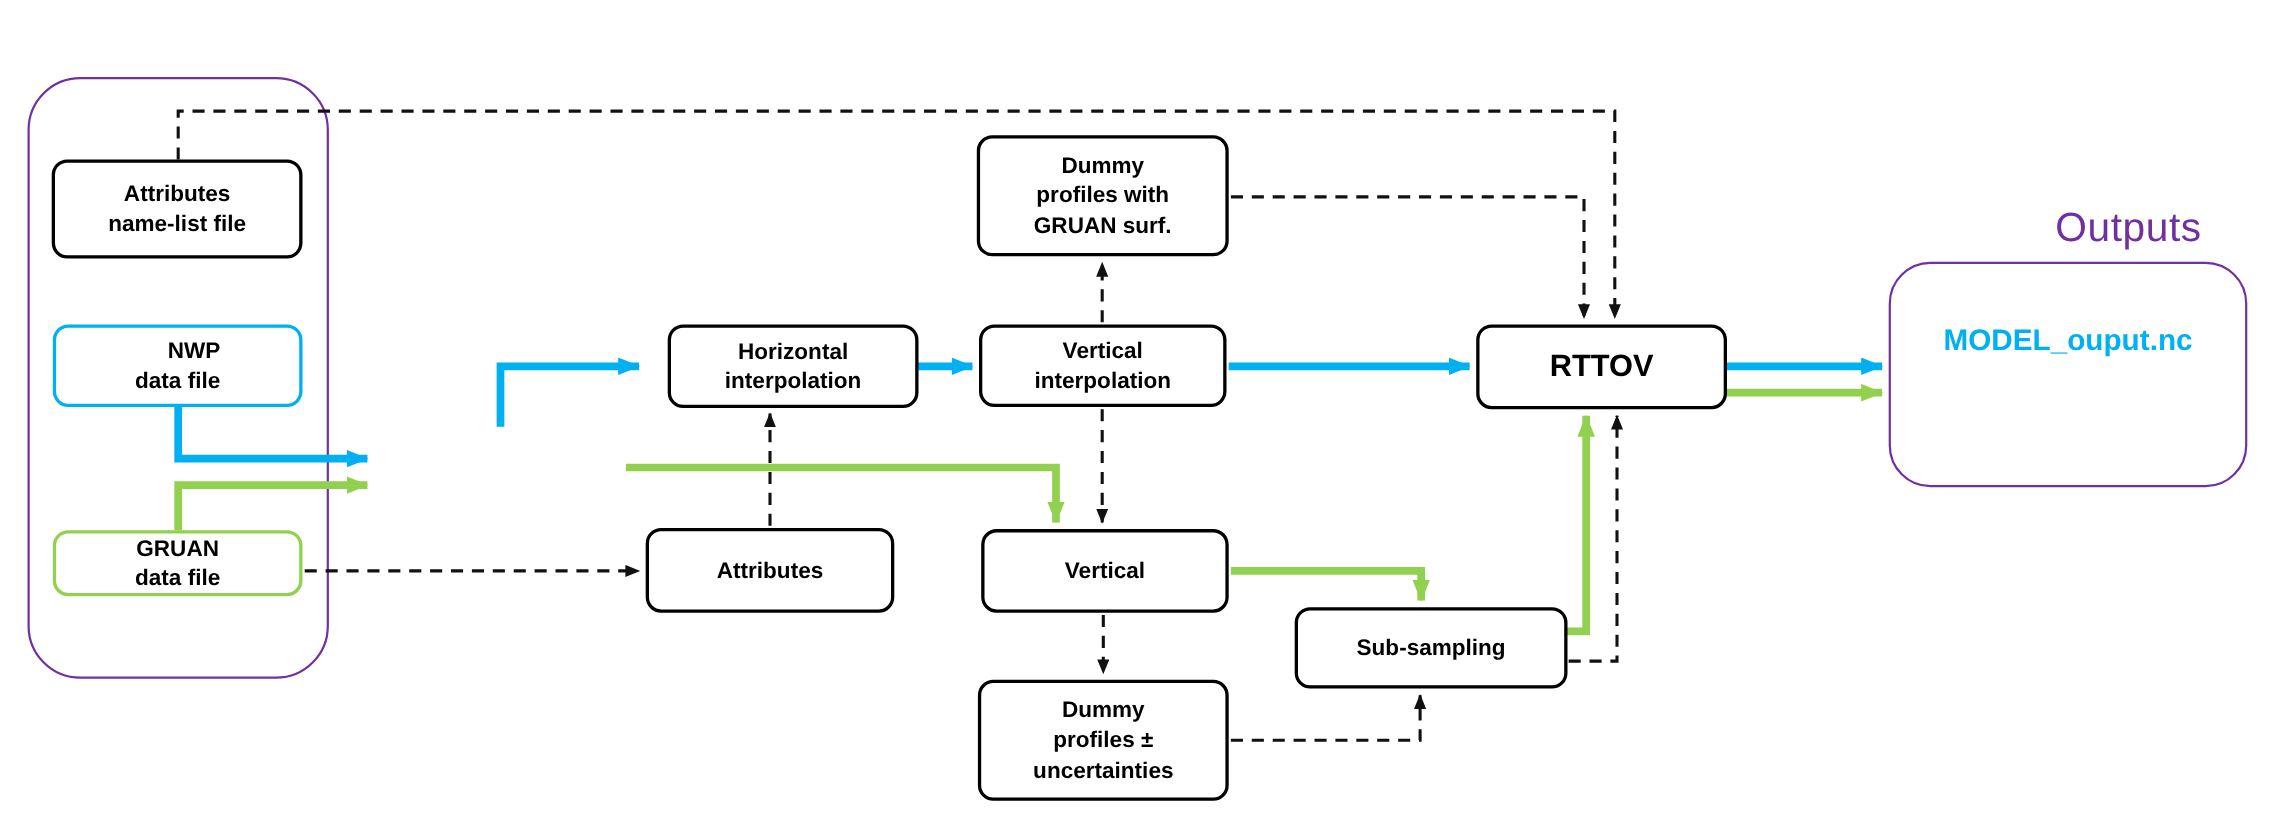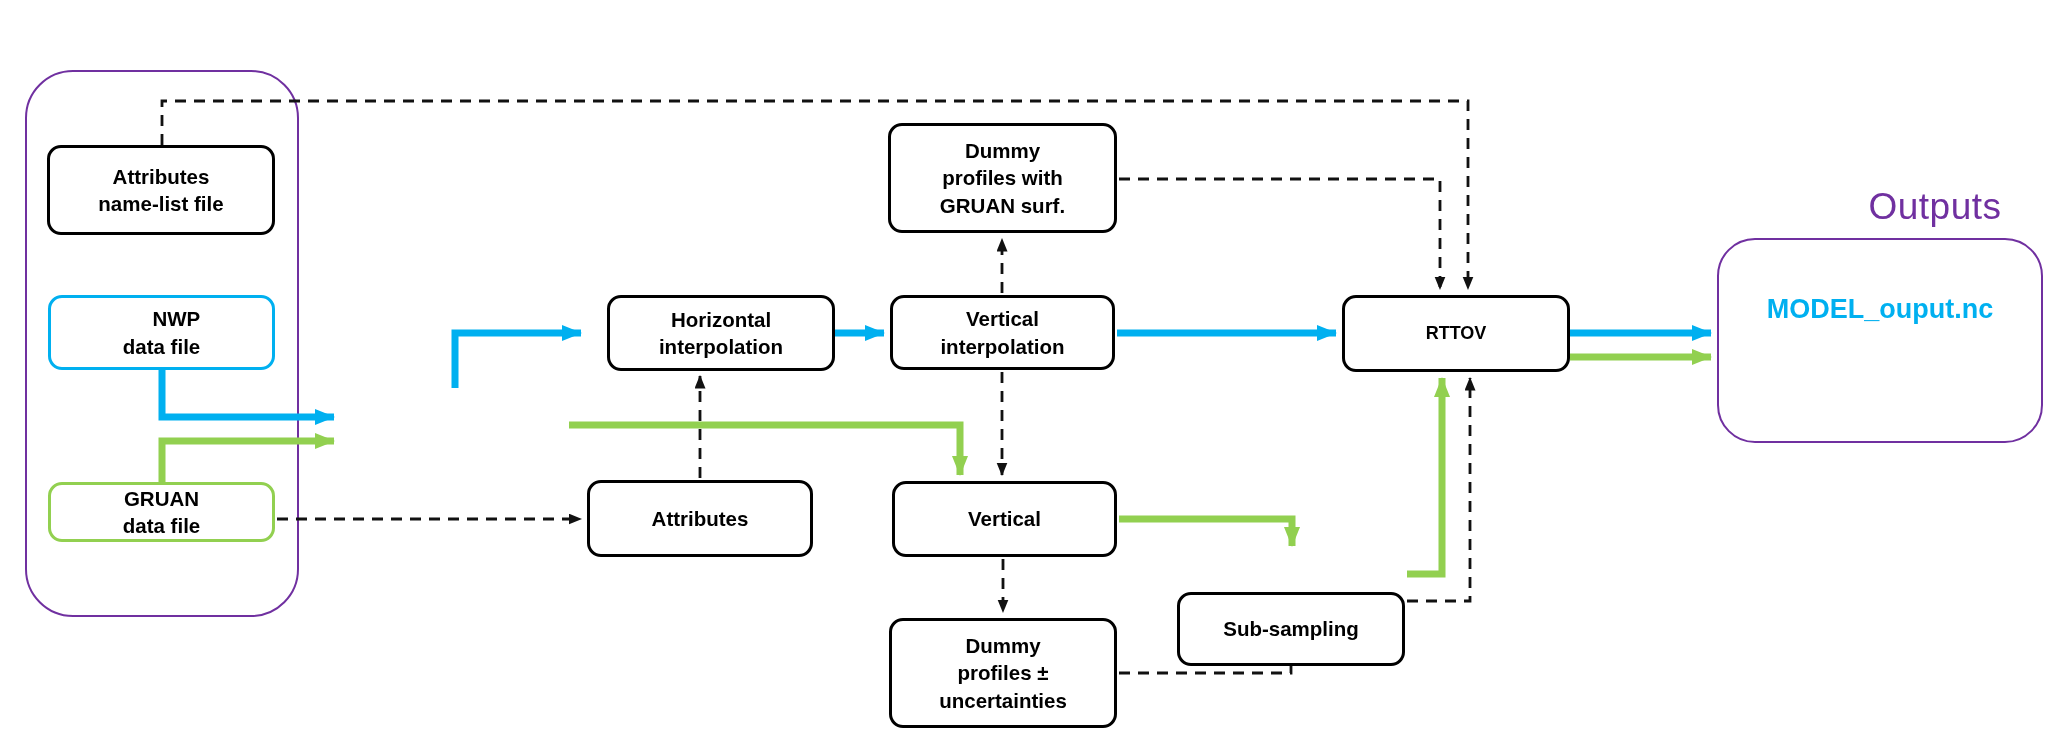"RTTOV" div.node { font-size: 18px -> 28px }
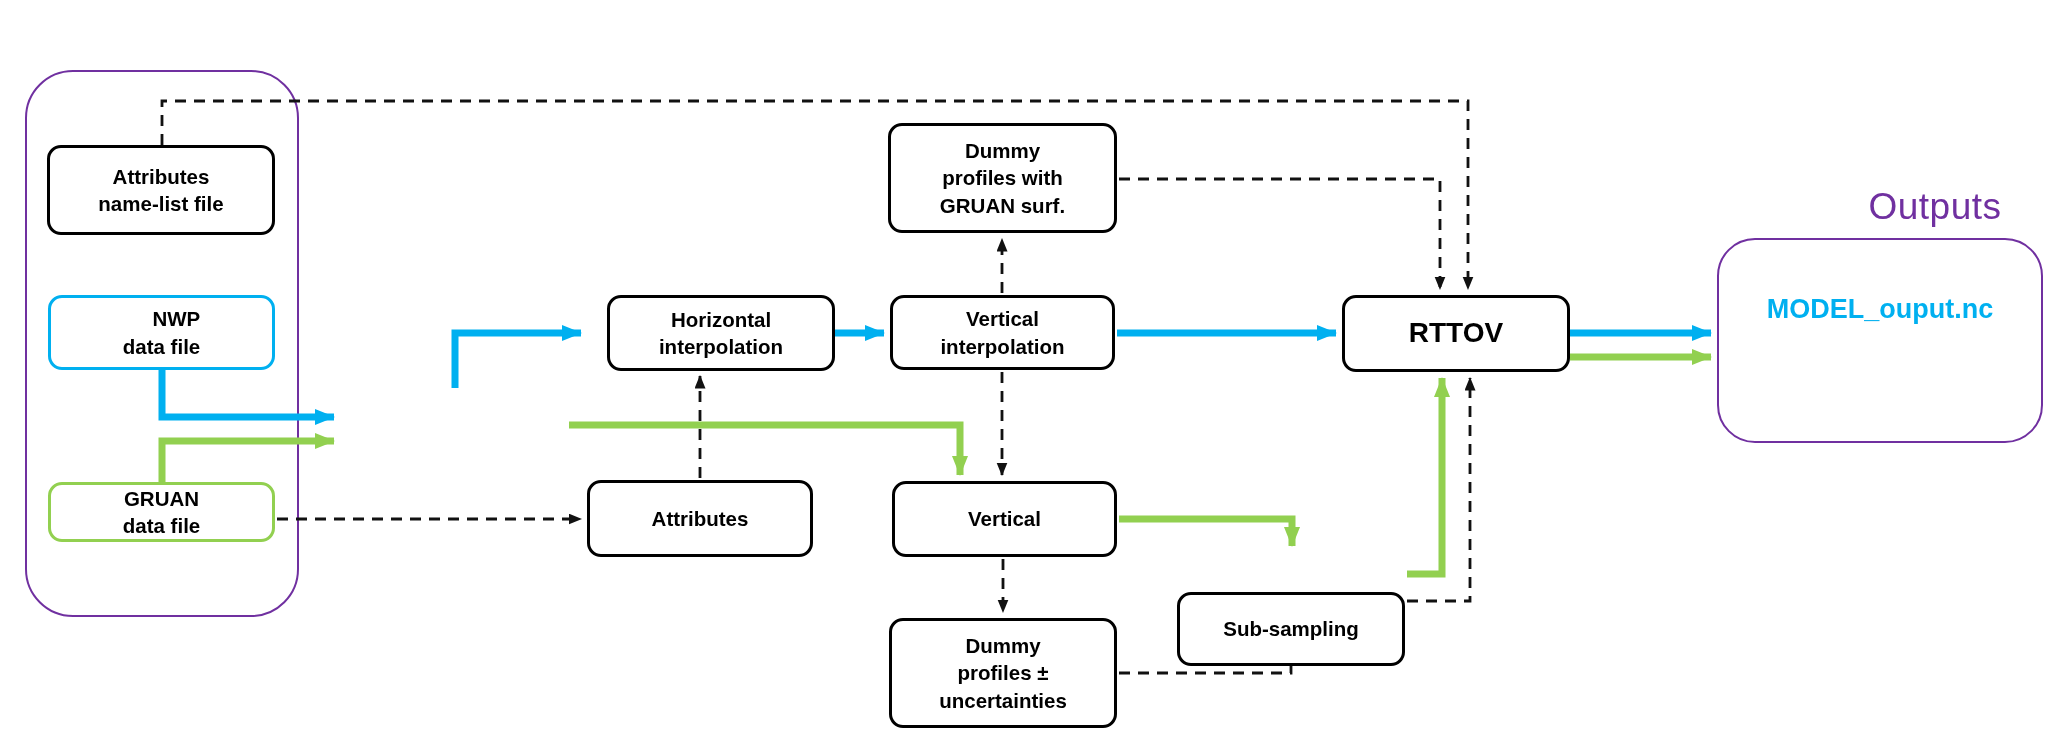"Sub-sampling" div.node { margin-top: 40px -> none; width: 228px -> 248px }
